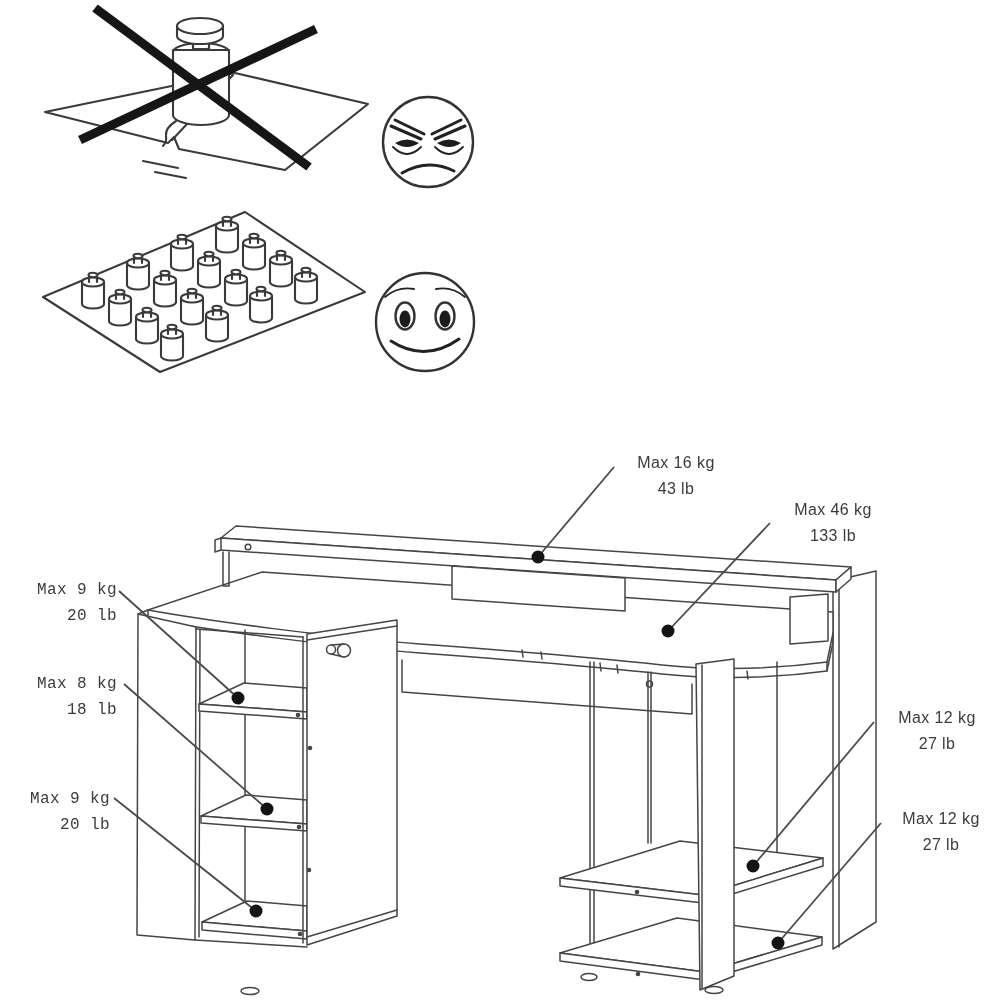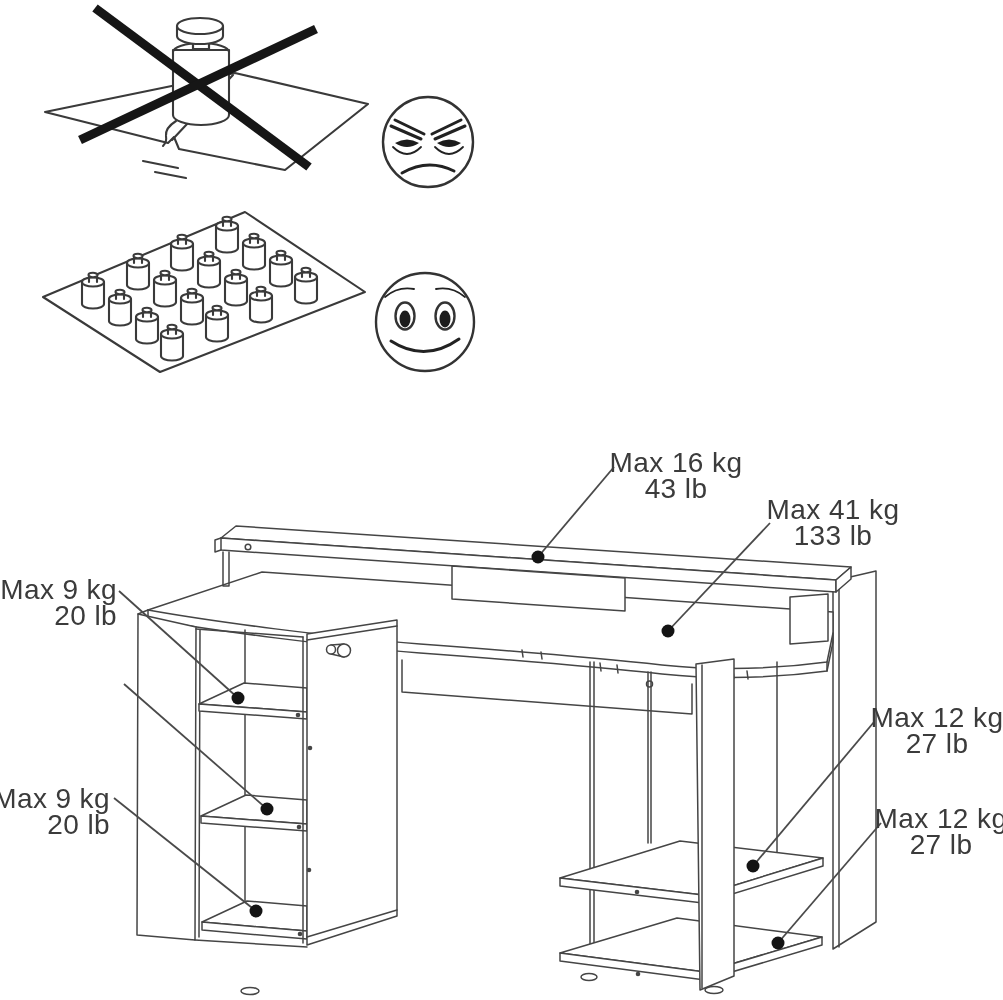"Max 16 kg" .wlabel { font-size: 28px -> 16px }
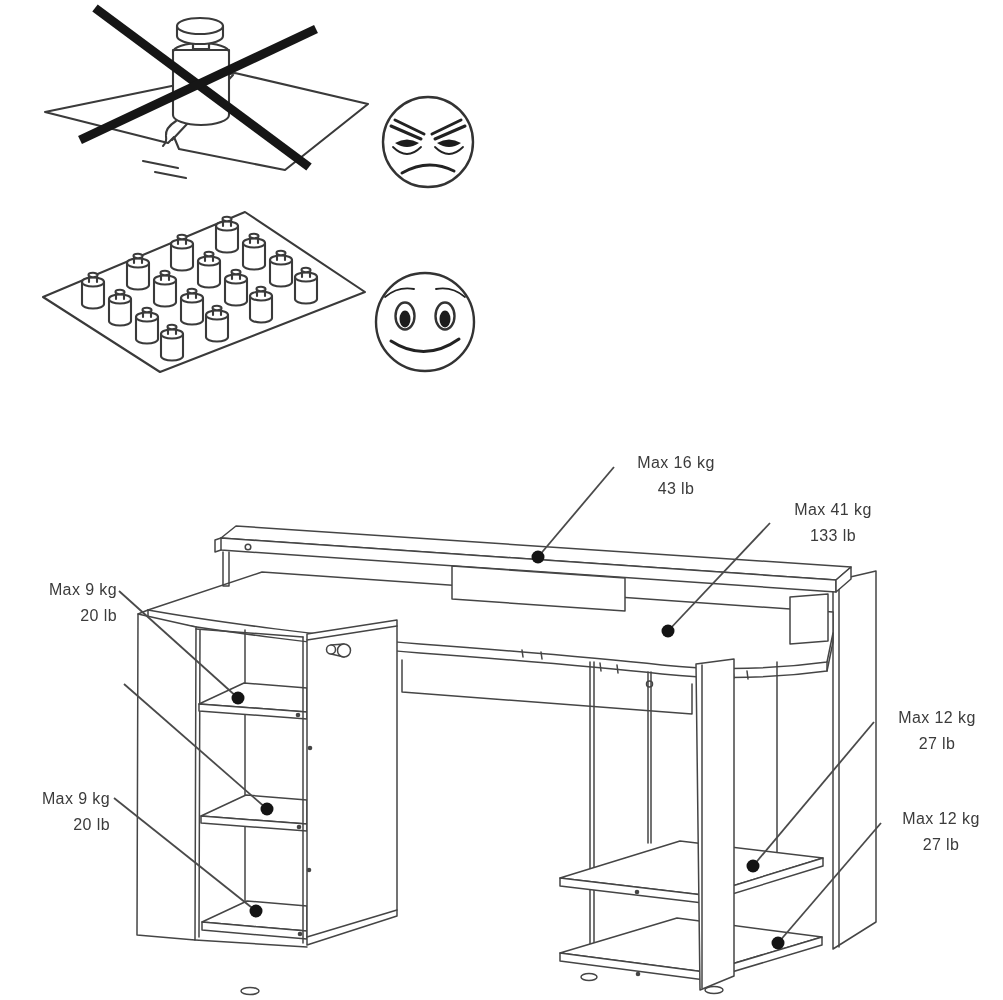"Max 41 kg" span { text: 41 -> 46 }
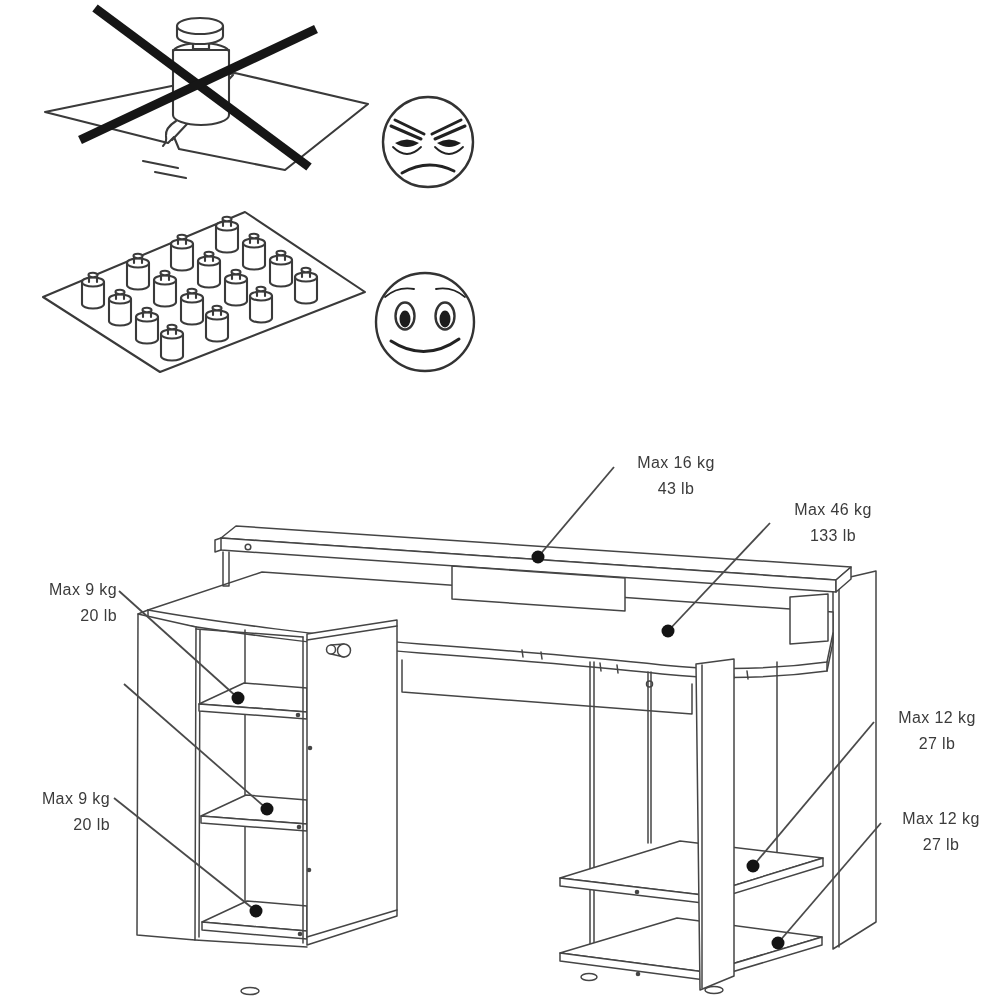"Max 9 kg" .wlabel.right { font-family: none -> Liberation Mono, monospace }
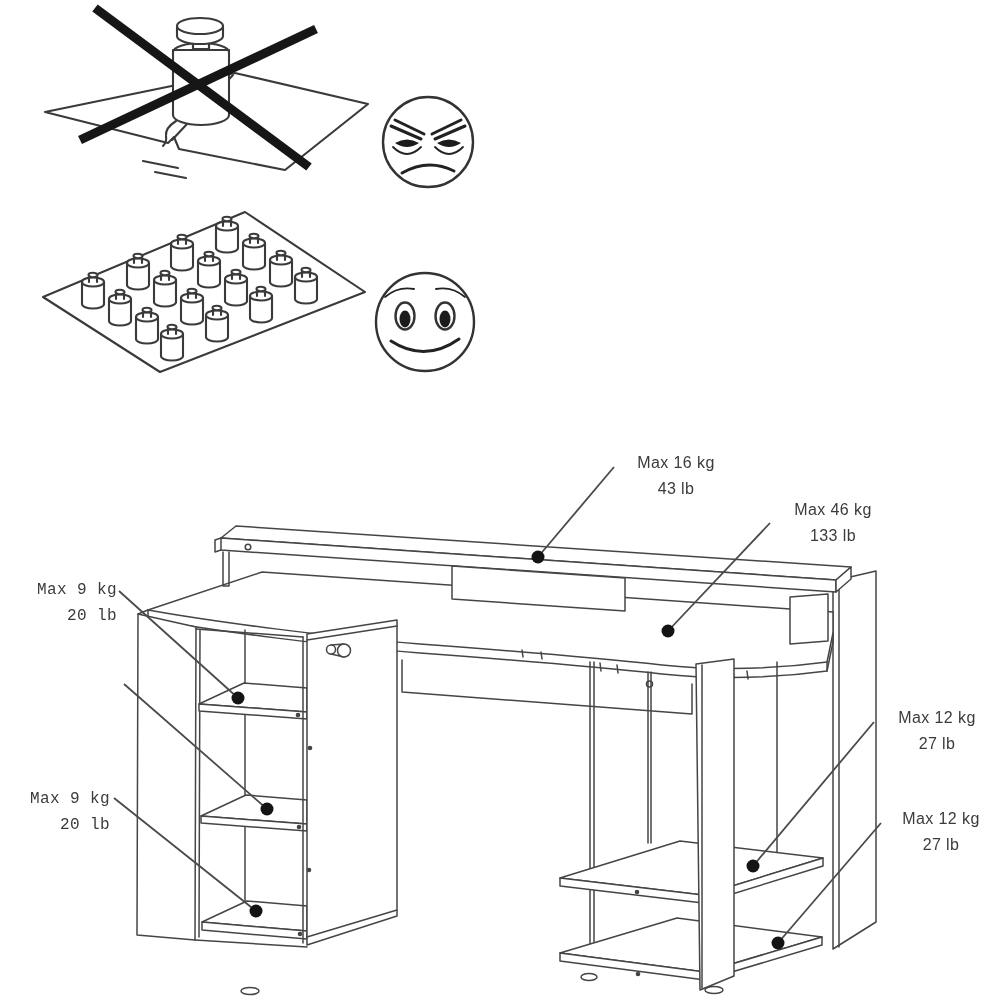"Max 8 kg" div.wlabel { html: none -> <div> <span>Max 8 kg</span> <span>18 lb</span> </div> }
